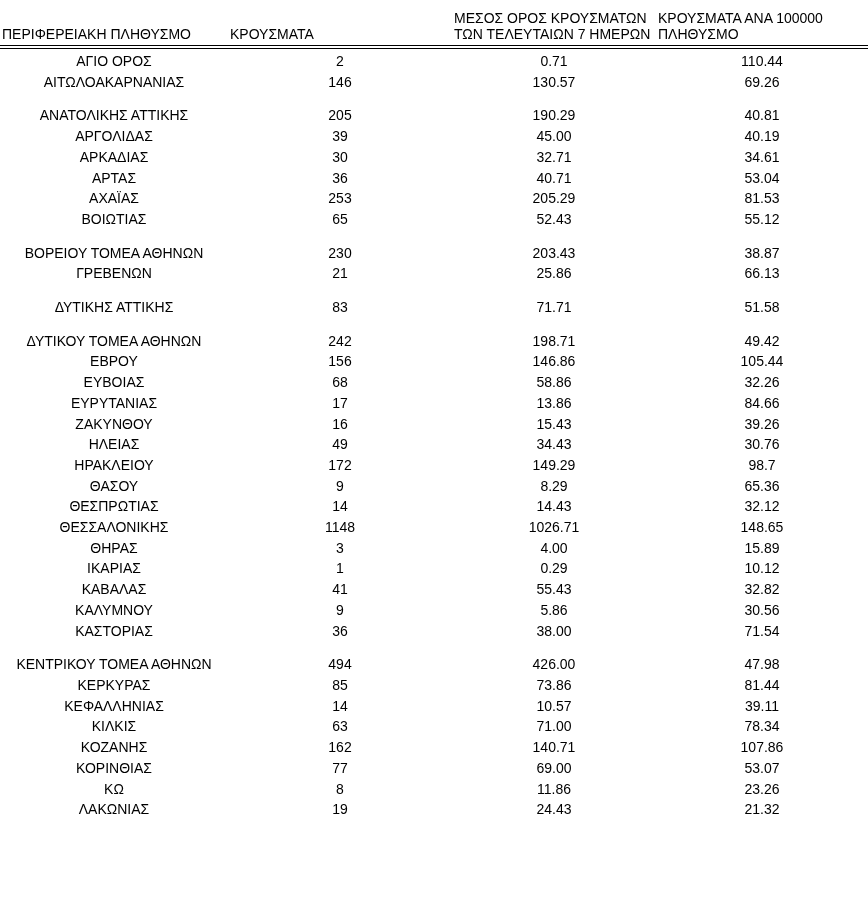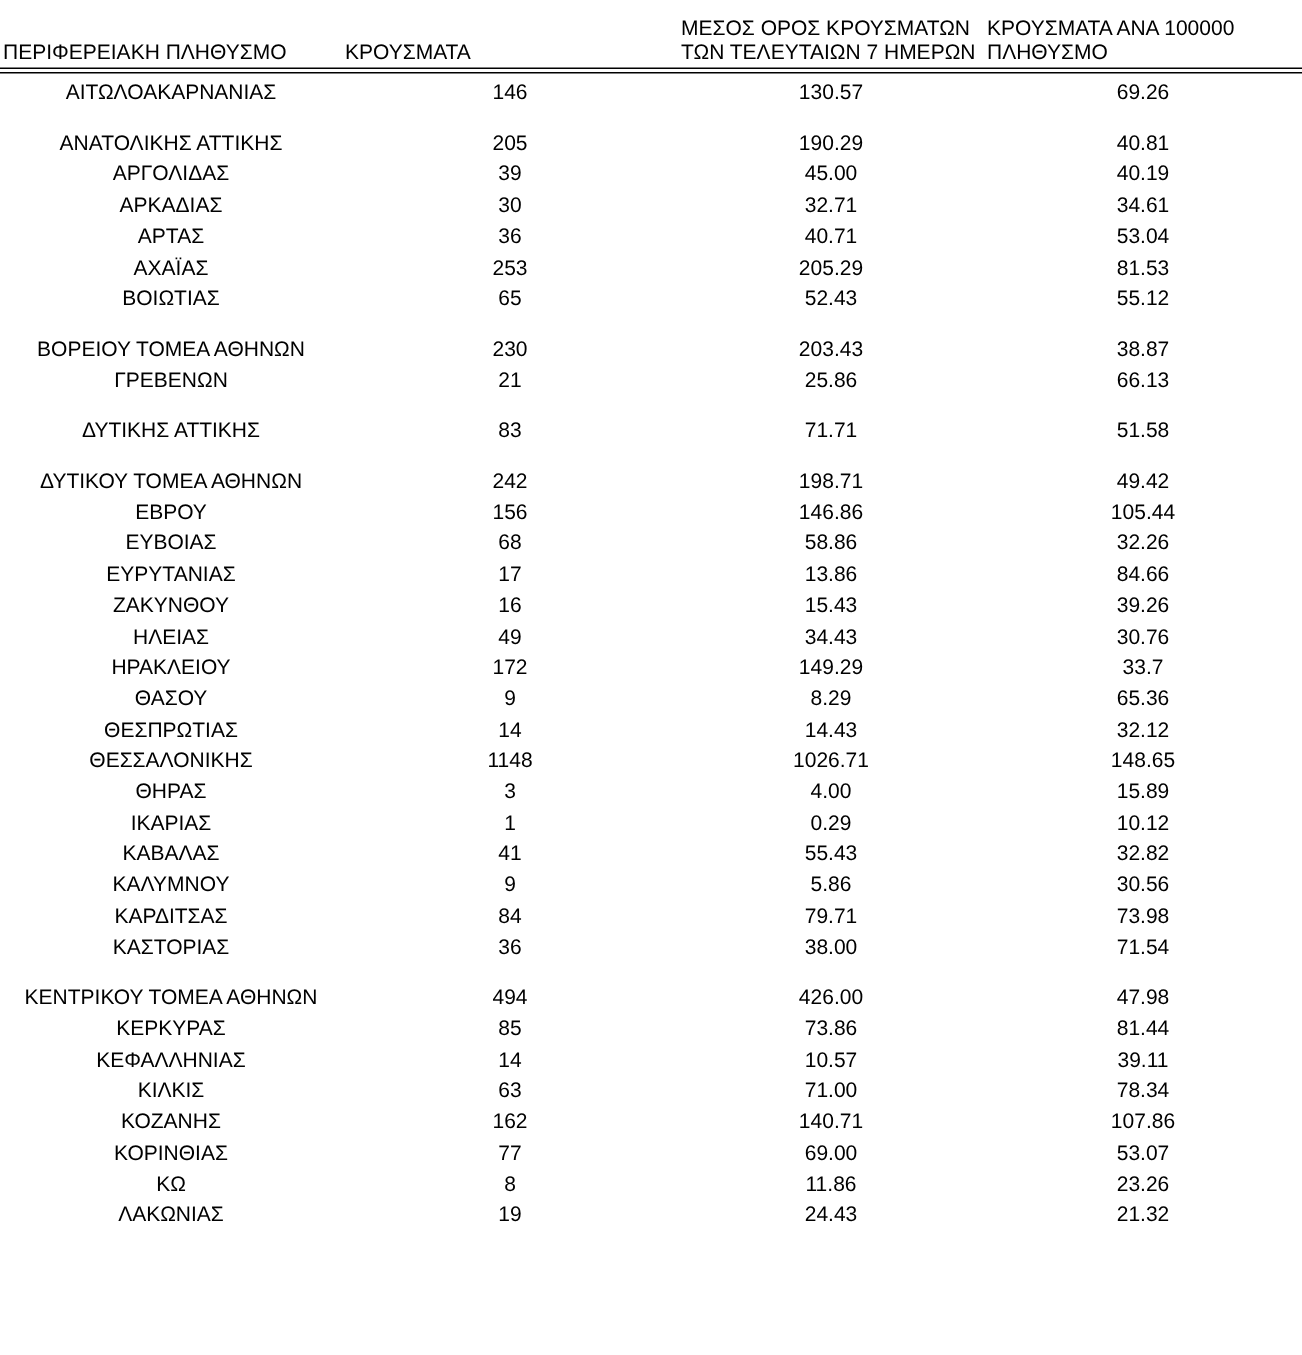"ΑΓΙΟ ΟΡΟΣ" tr { html: none -> <tr> <td>ΑΓΙΟ ΟΡΟΣ</td> <td>2</td> <td>0.71</td> <td>110.44</td> </tr> }
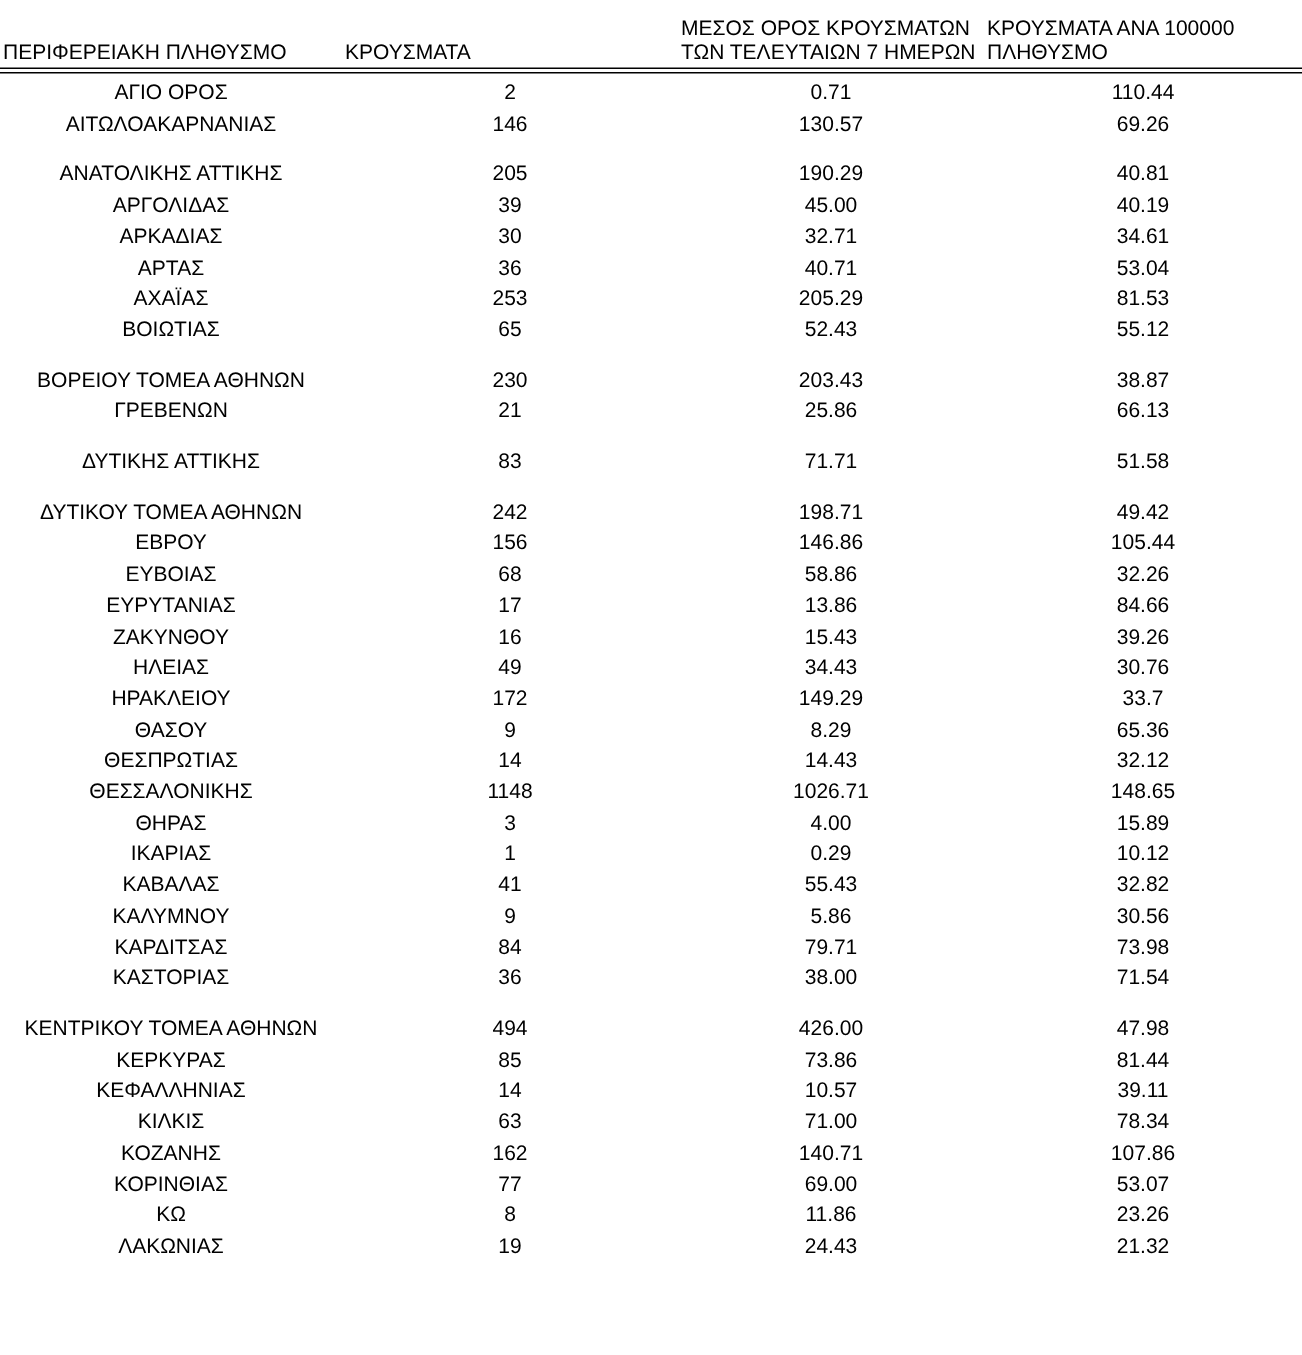"33.7" td { text: 33.7 -> 98.7 }
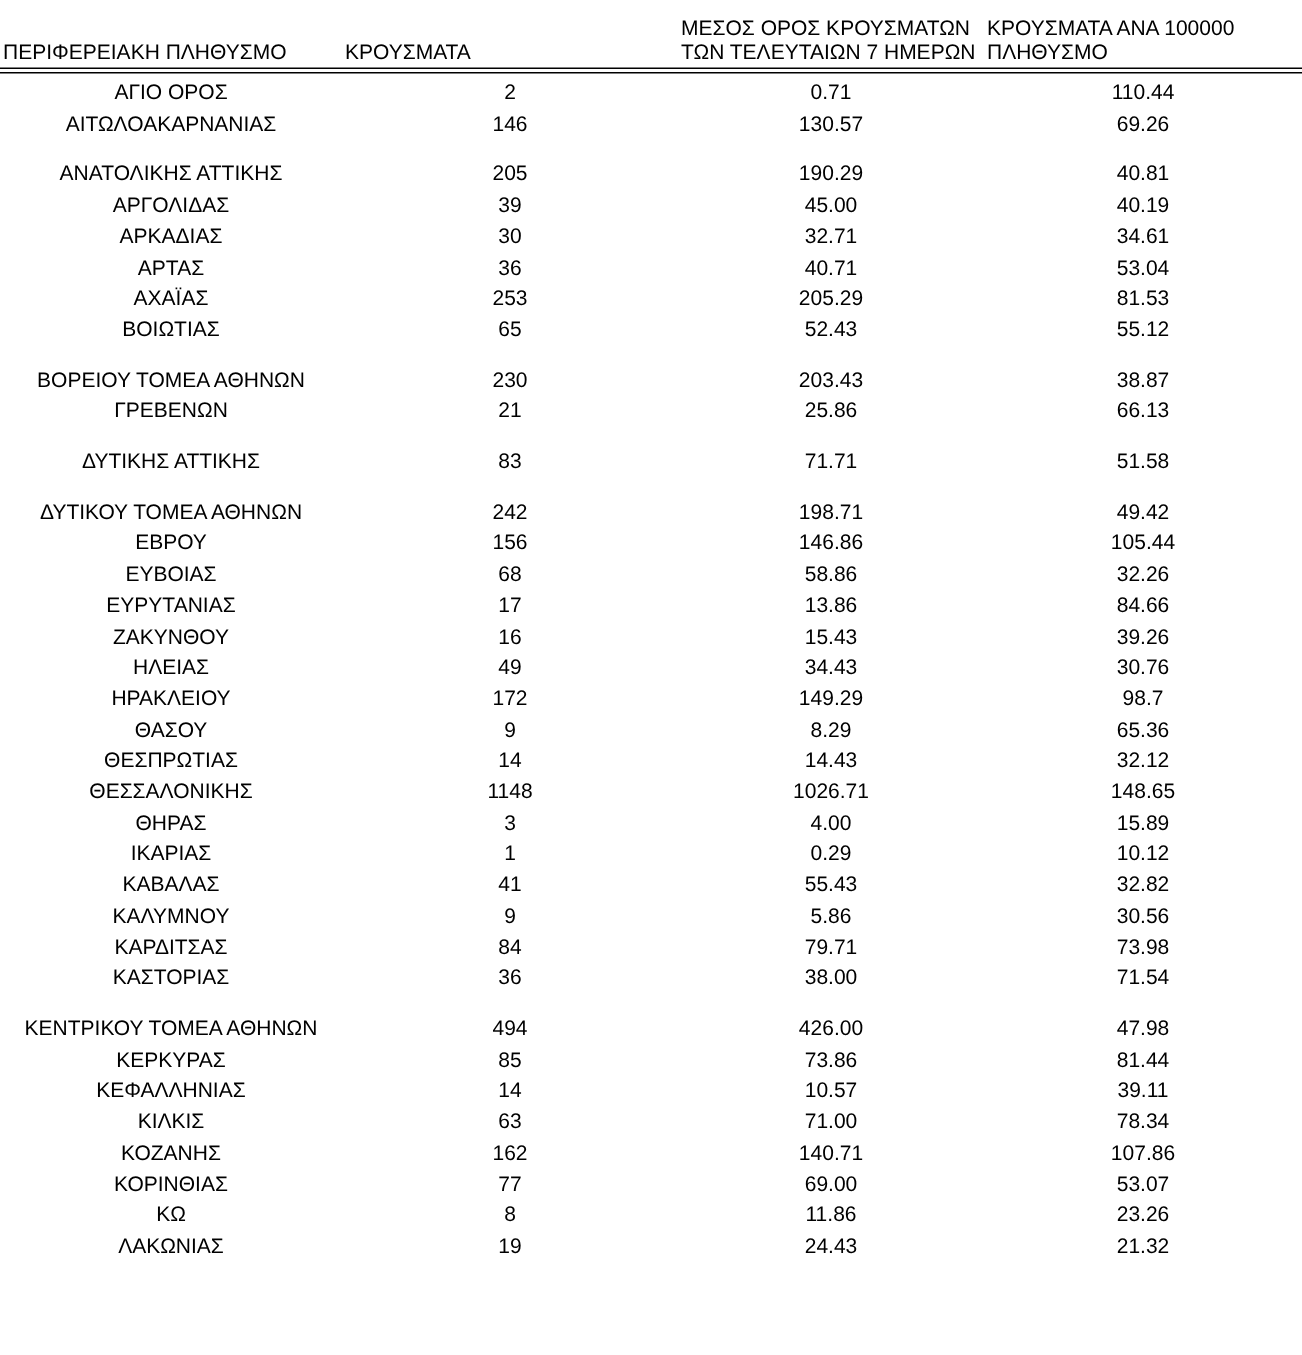"ΚΑΡΔΙΤΣΑΣ" tr { html: <tr> <td>ΚΑΡΔΙΤΣΑΣ</td> <td>84</td> <td>79.71</td> <td>73.98</td> </tr> -> none }
